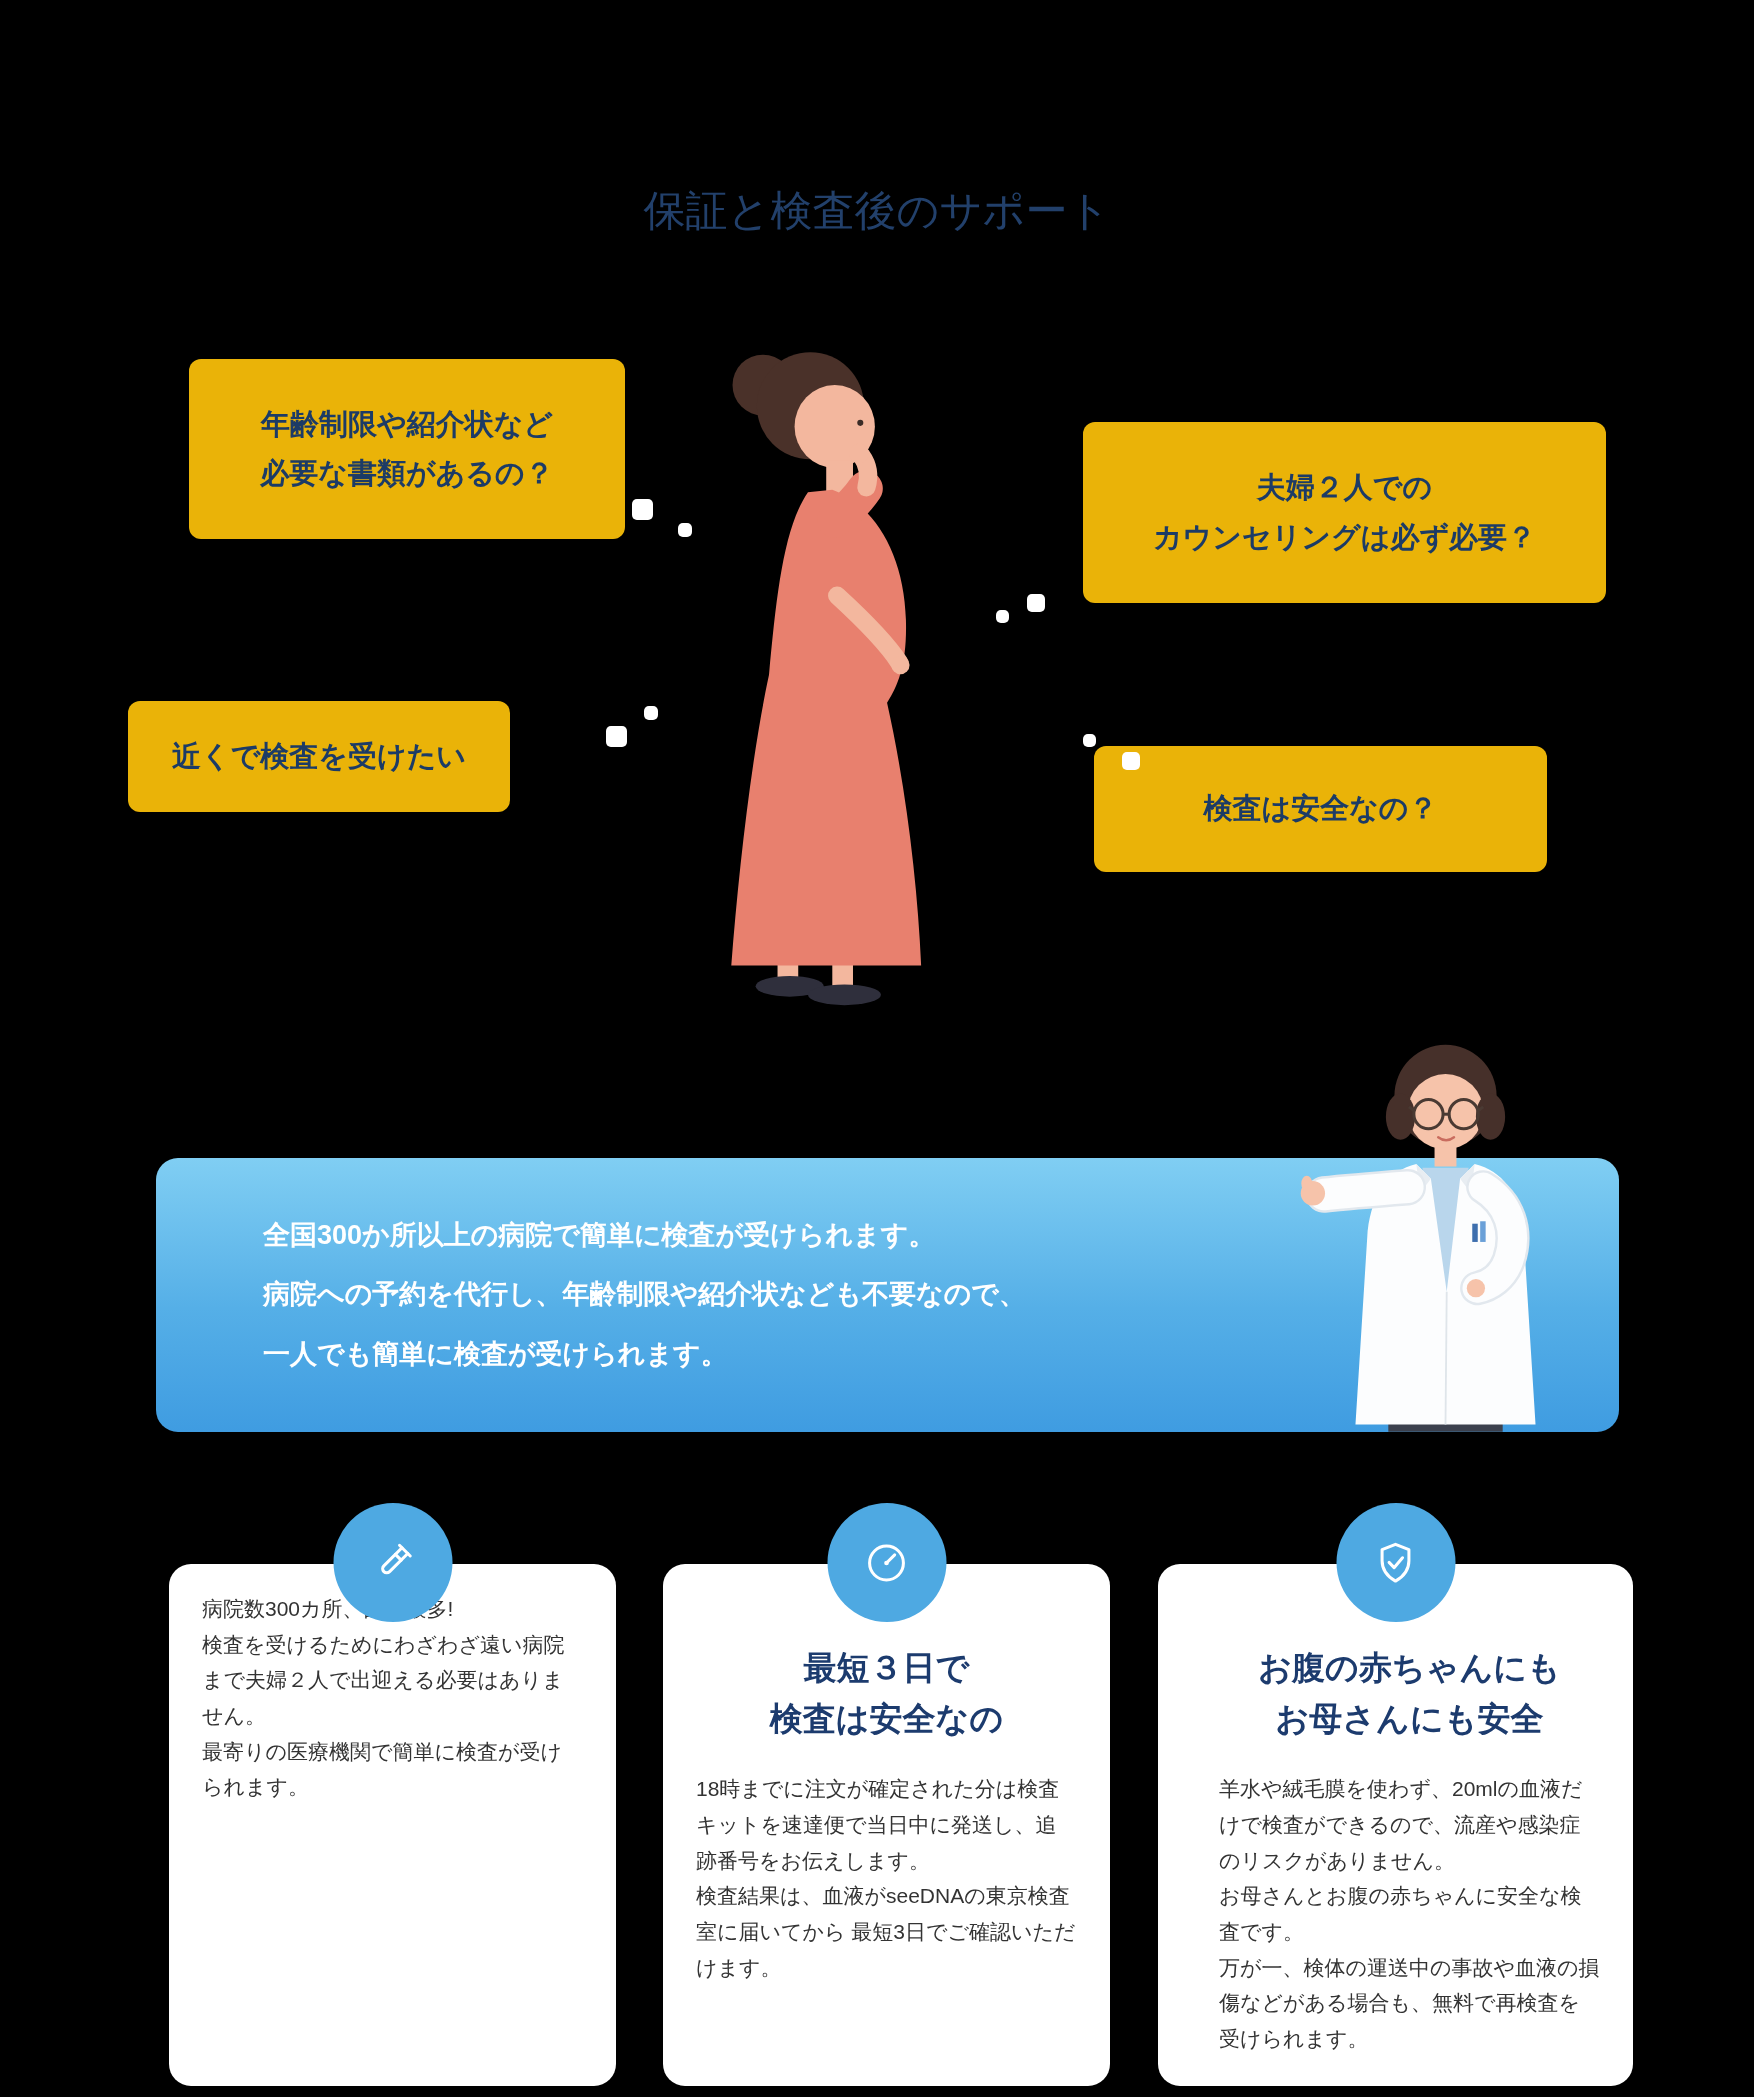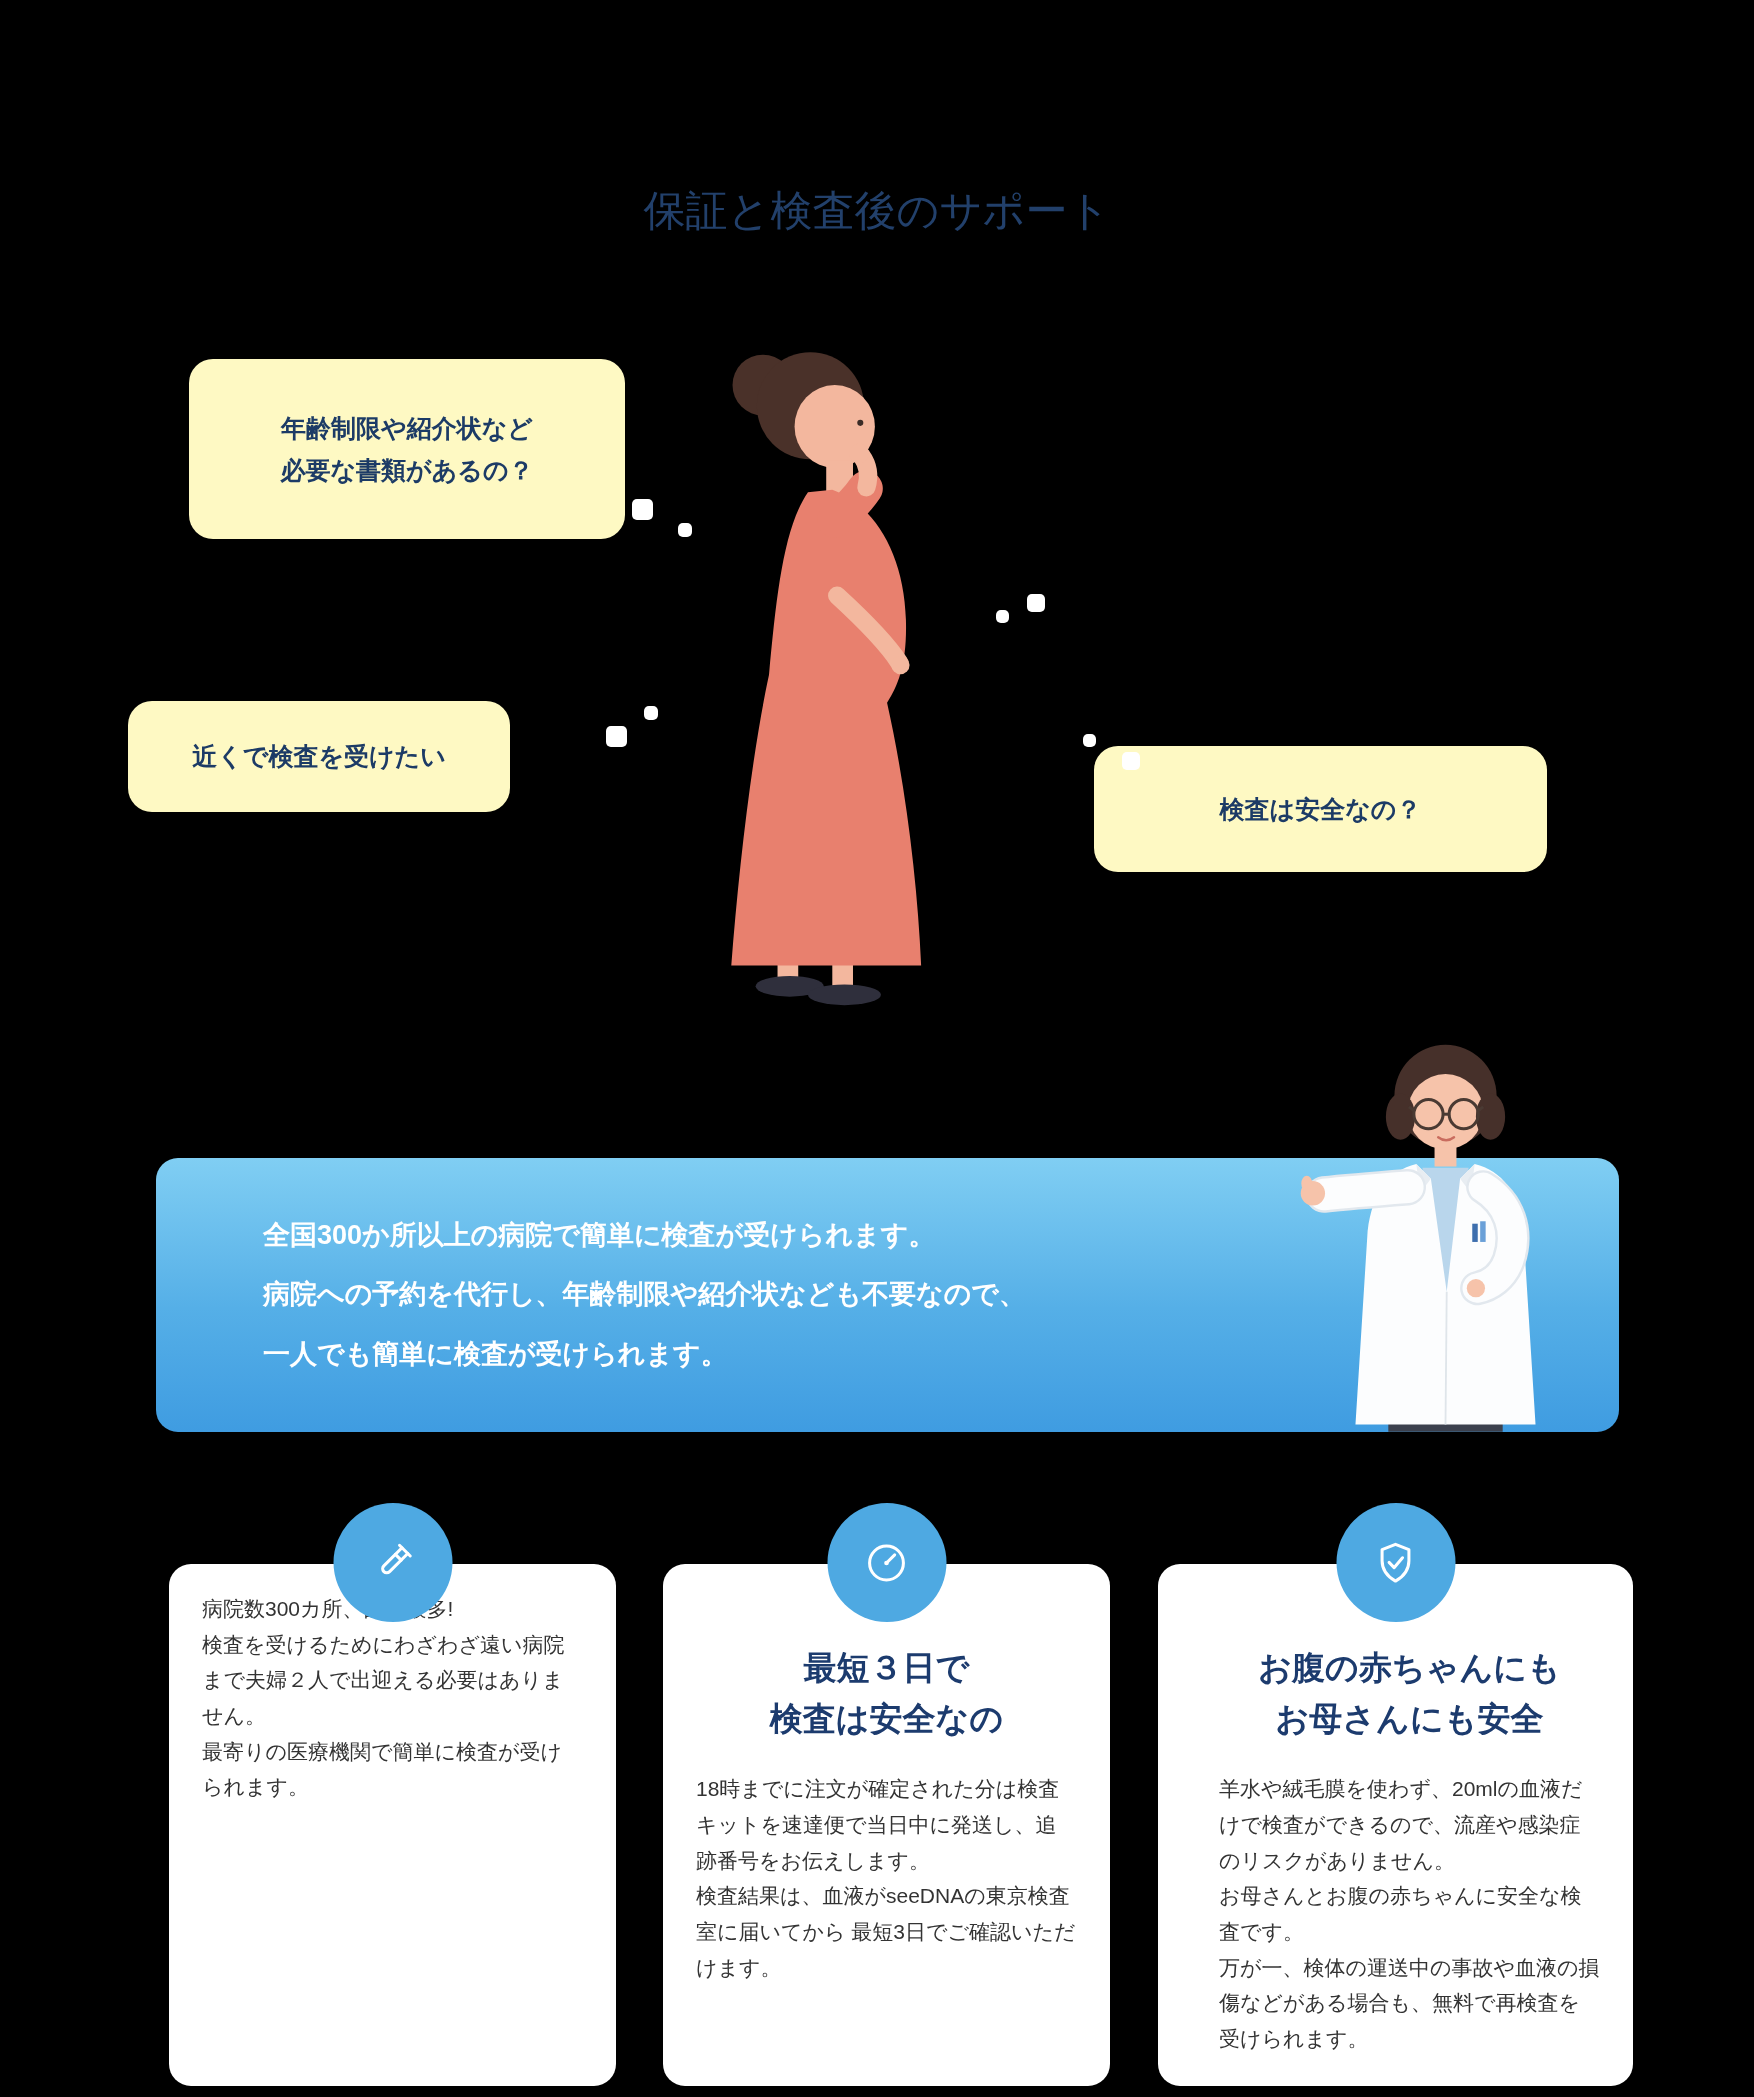"年齢制限や紹介状など" .bubble { background: #fef9c3 -> #eab308; border-radius: 24px -> 12px; font-size: 25px -> 29px }
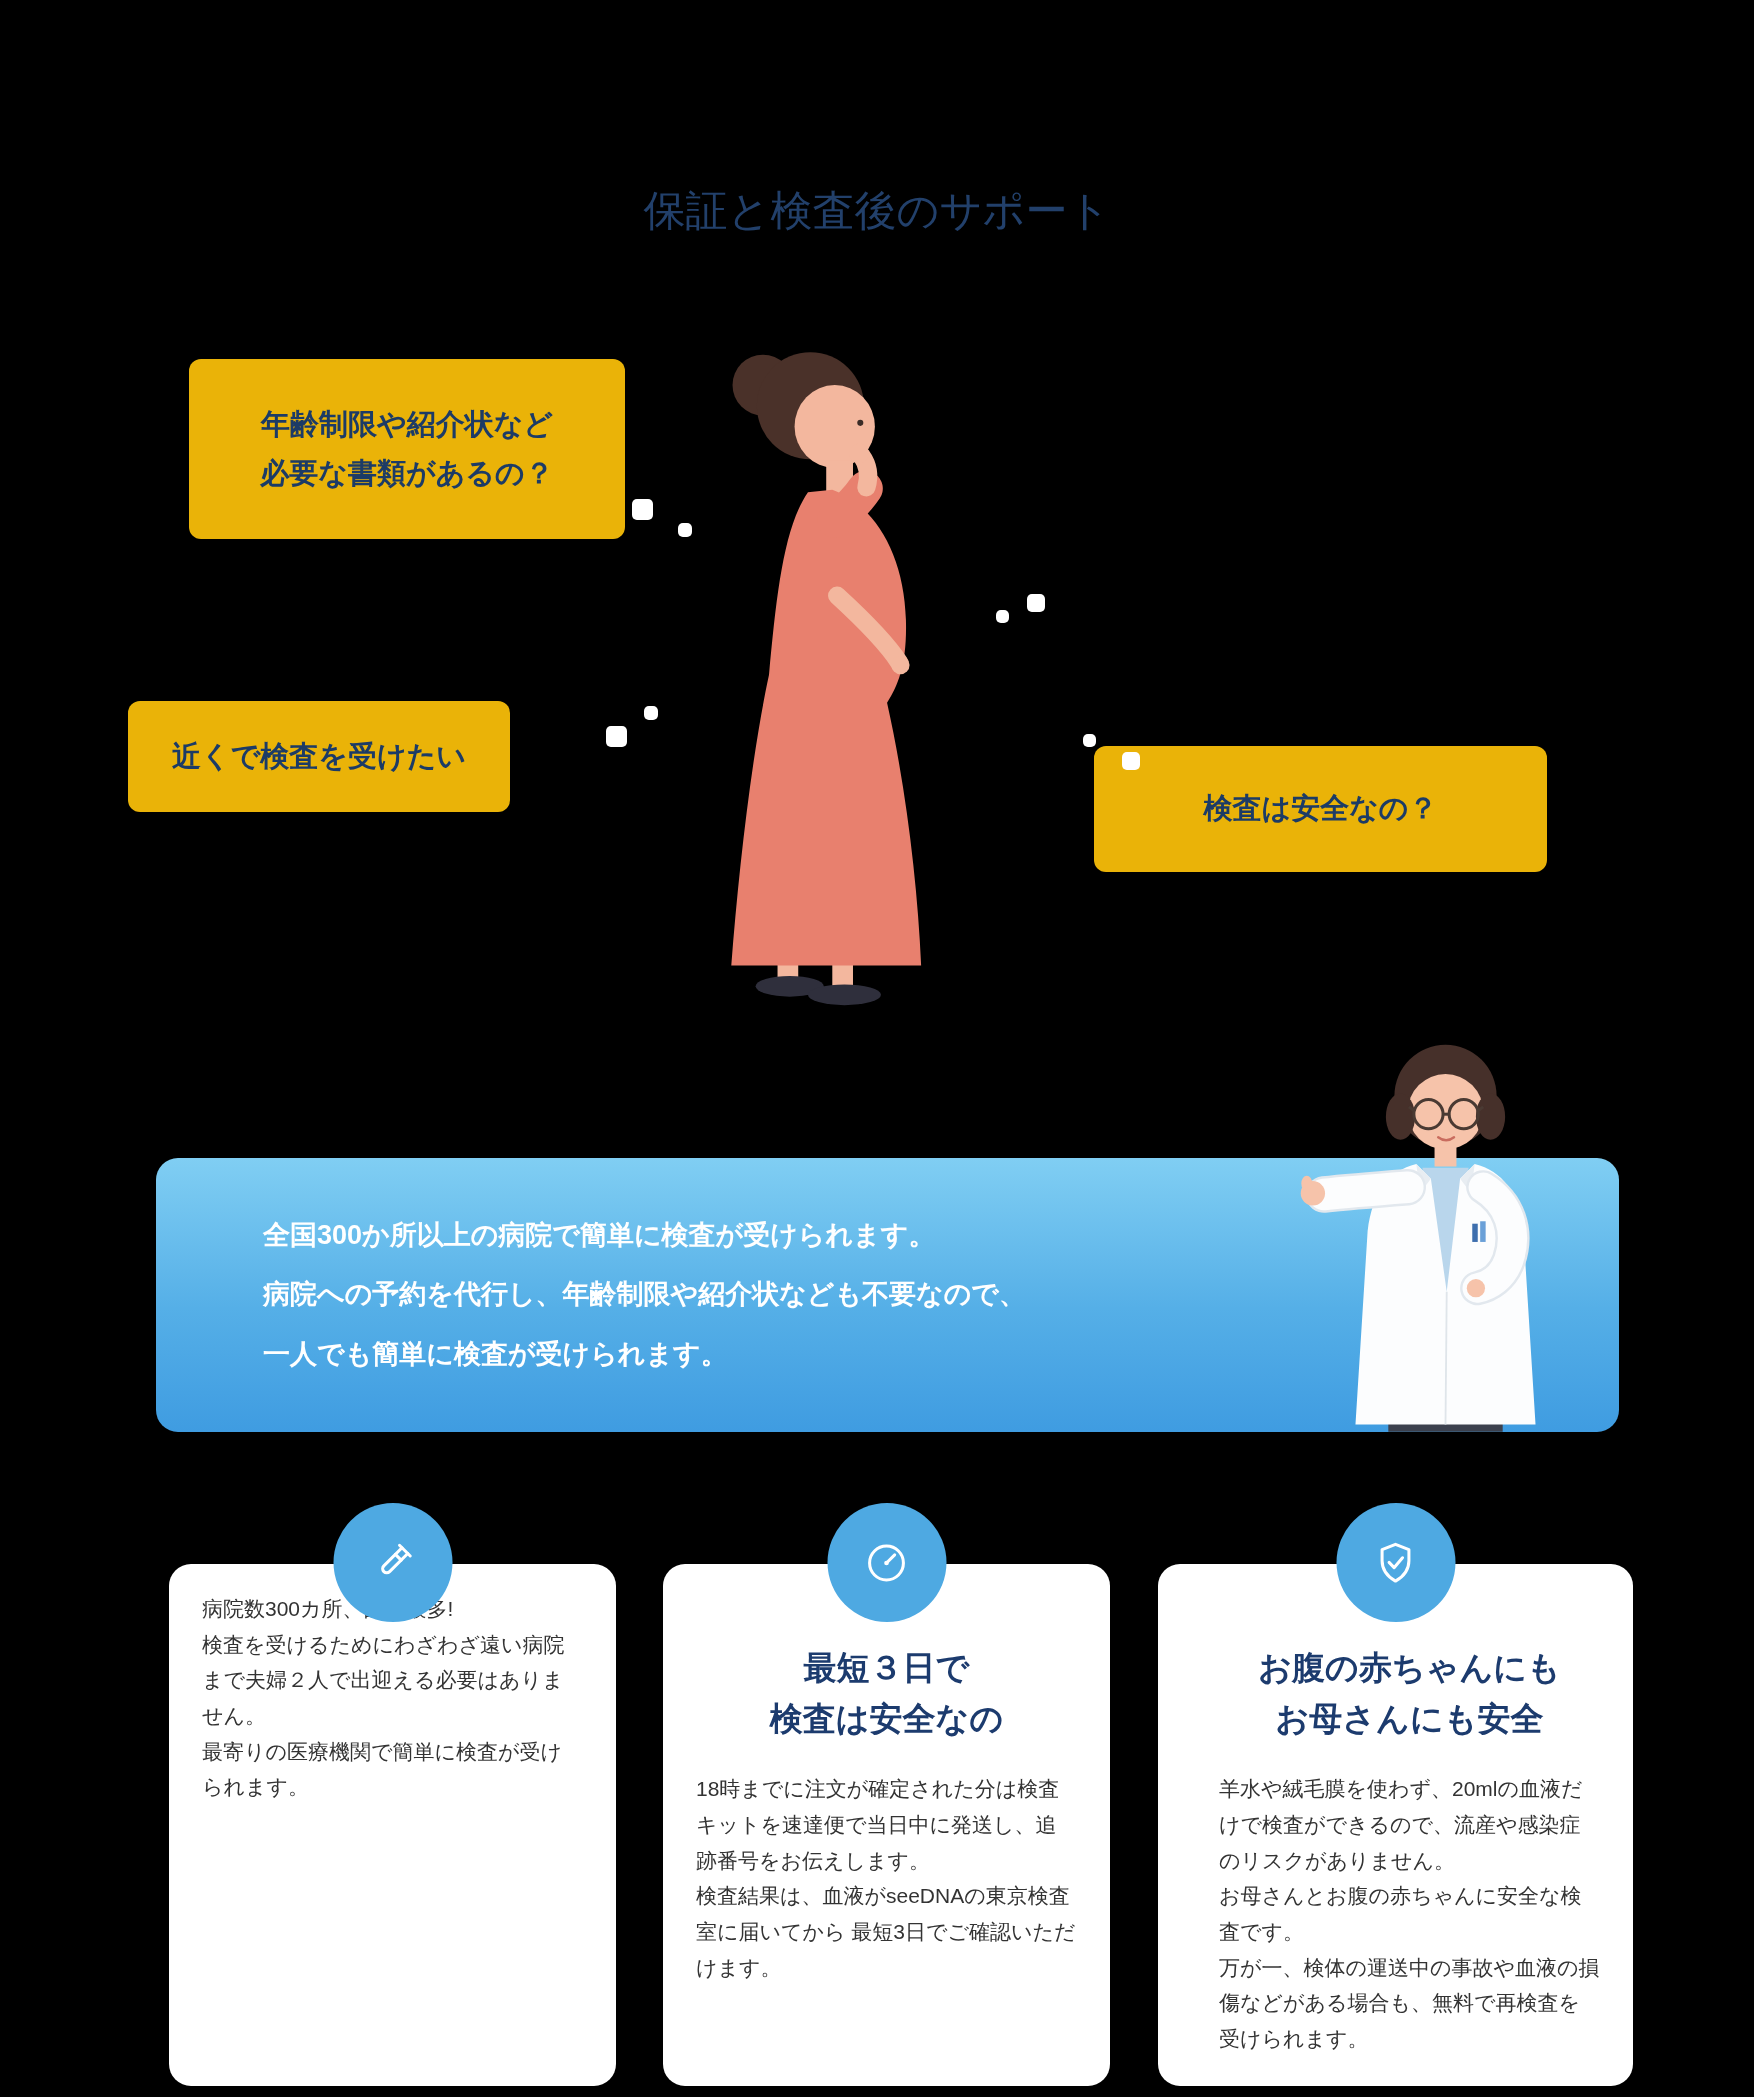"夫婦２人での" div.bubble { html: none -> <div> <span>夫婦２人での カウンセリングは必ず必要？</span> </div> }
